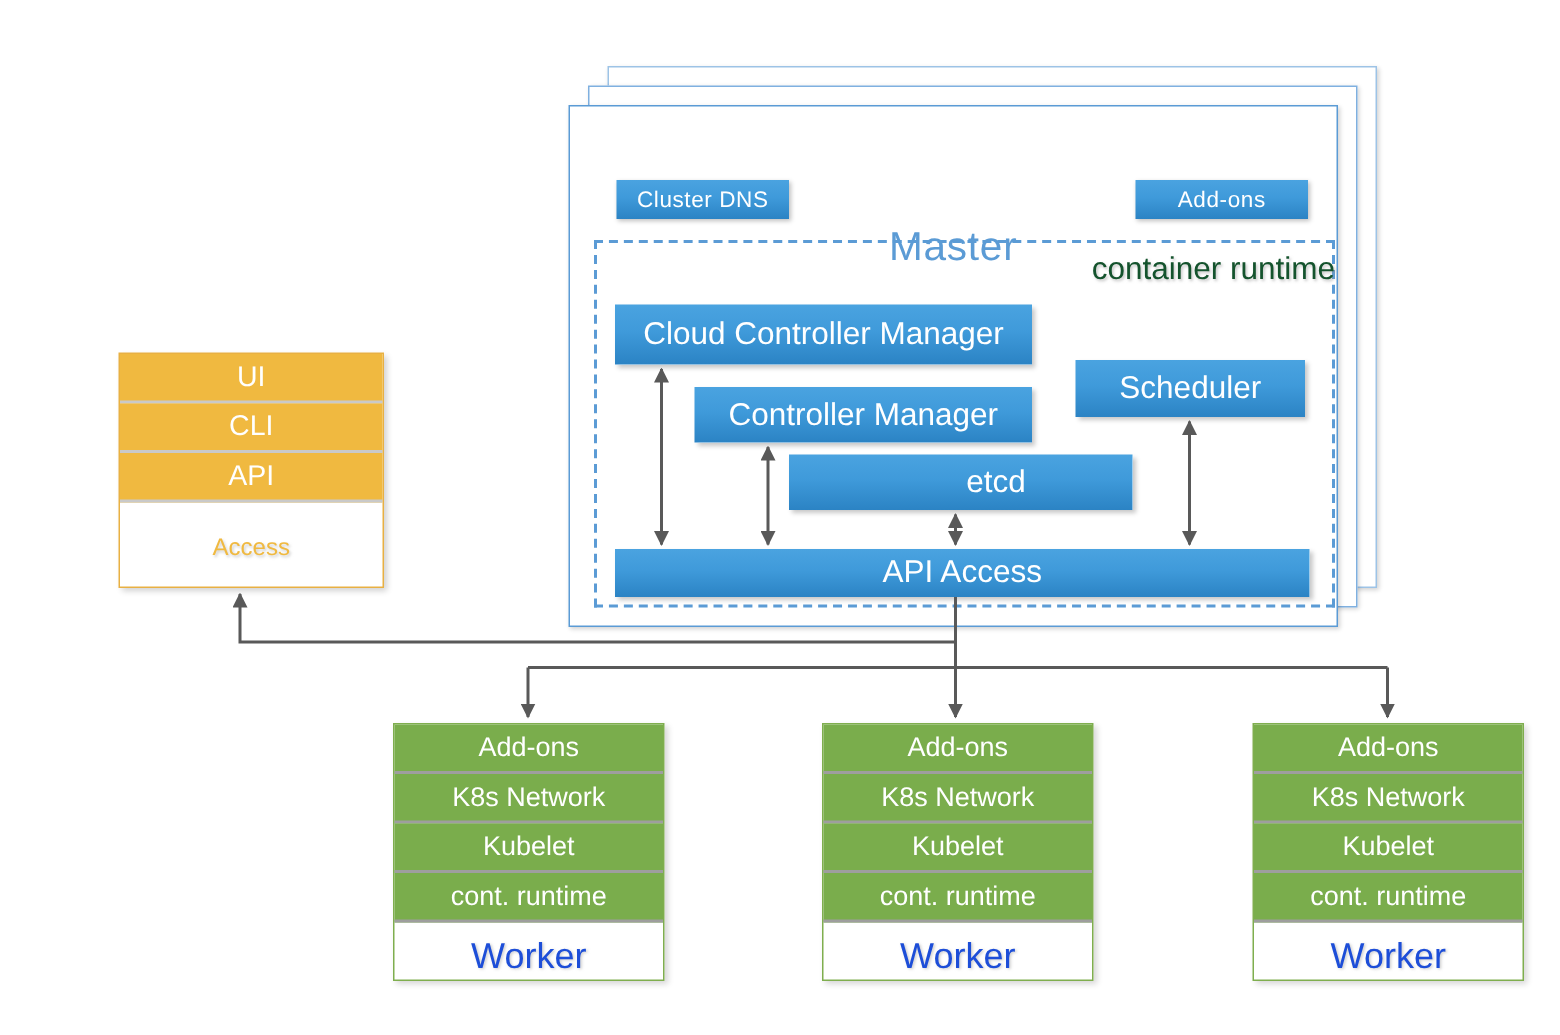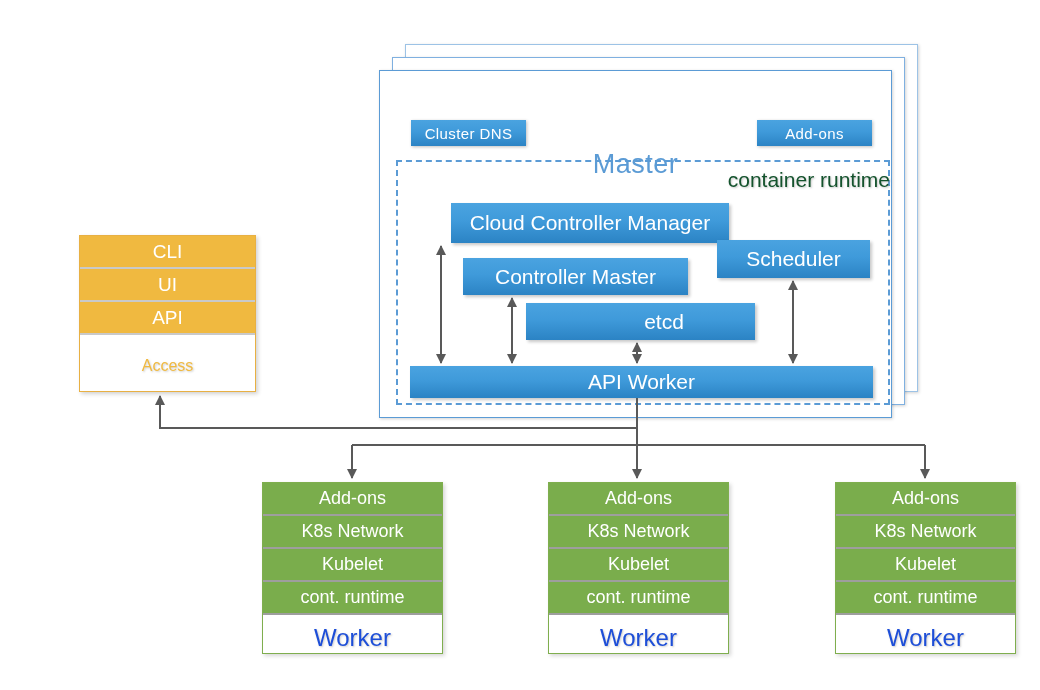"Cloud Controller Manager" div.abs { margin-left: 41px -> none }
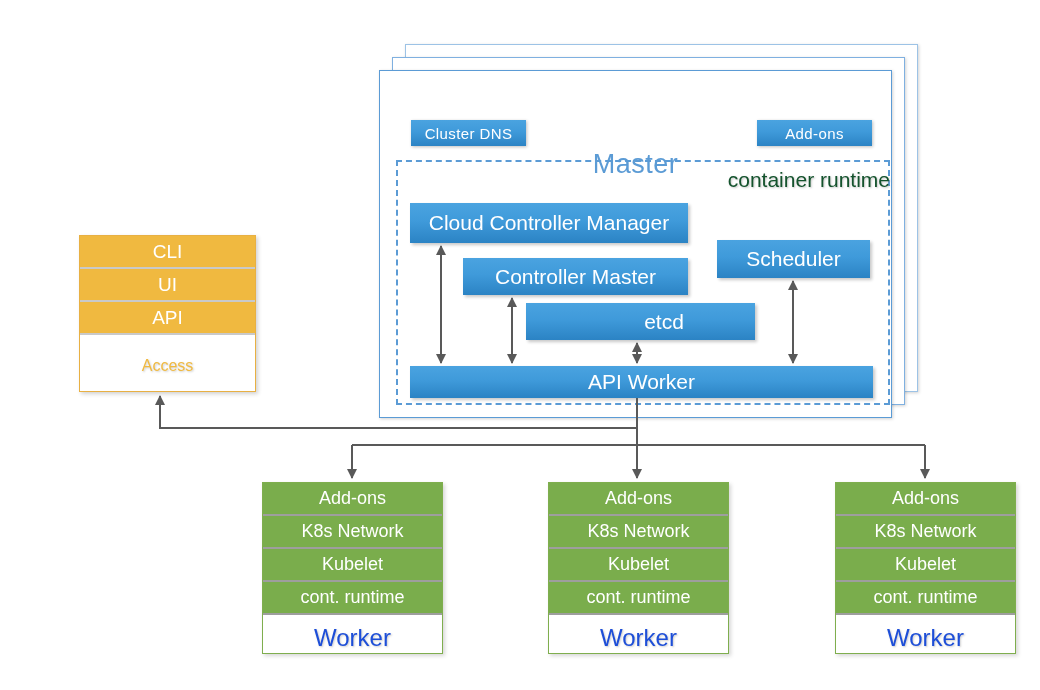"CLI" div.orangebar { order: before "UI" -> after "UI" }
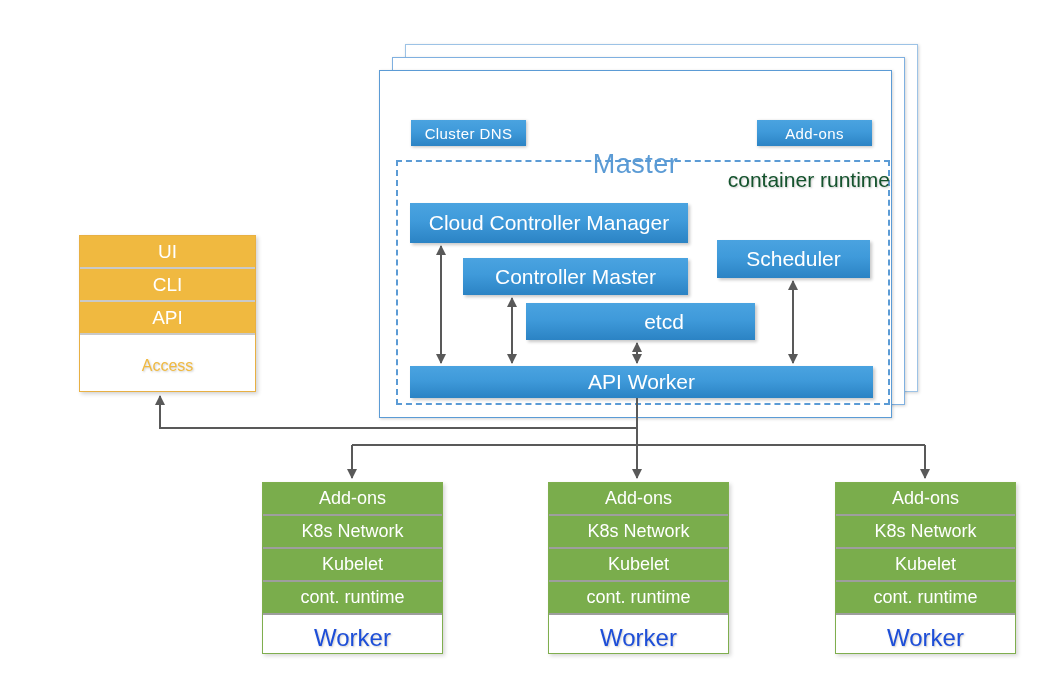"Controller Master" div.abs { text: Master -> Manager }
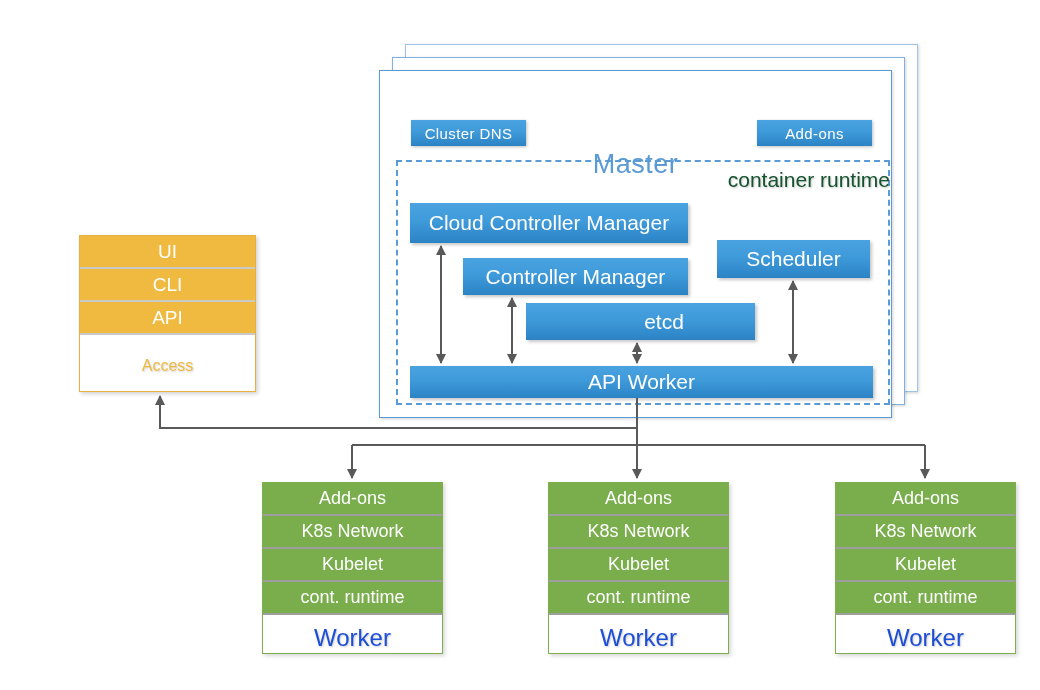"API Worker" div.abs { text: Worker -> Access }
